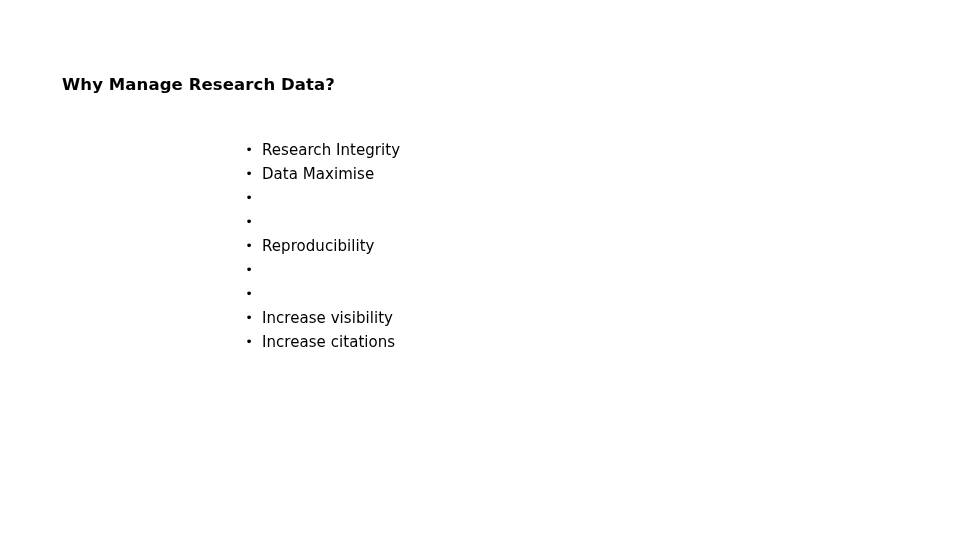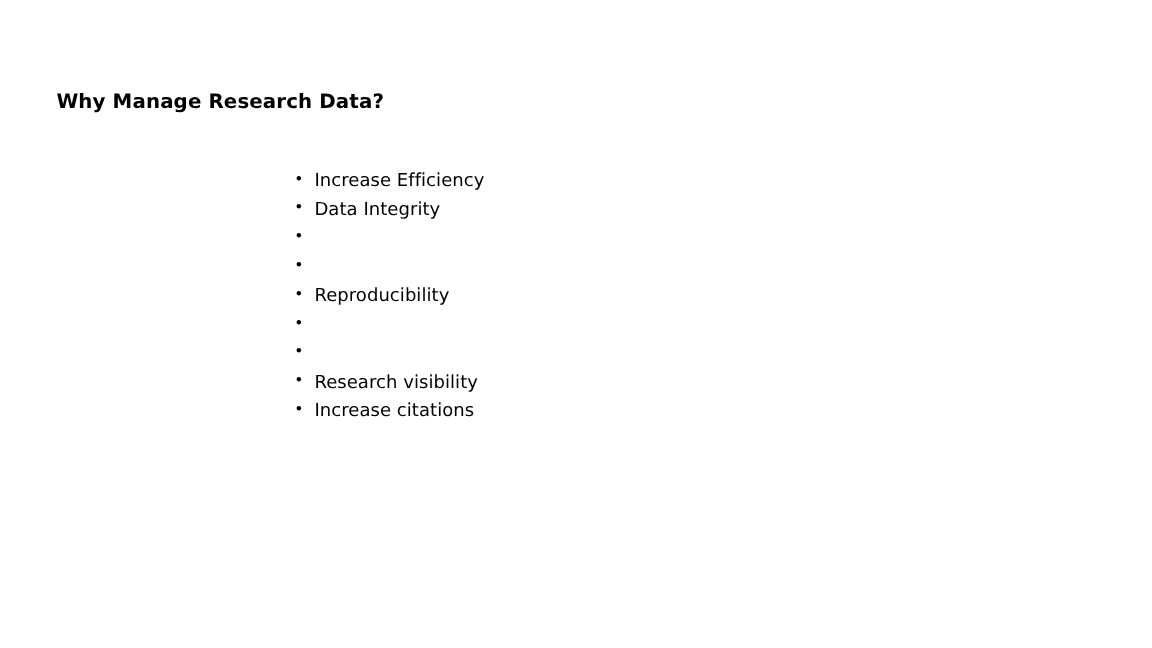"Why Manage Research Data?" .slide-title { left: 47px -> 62px }
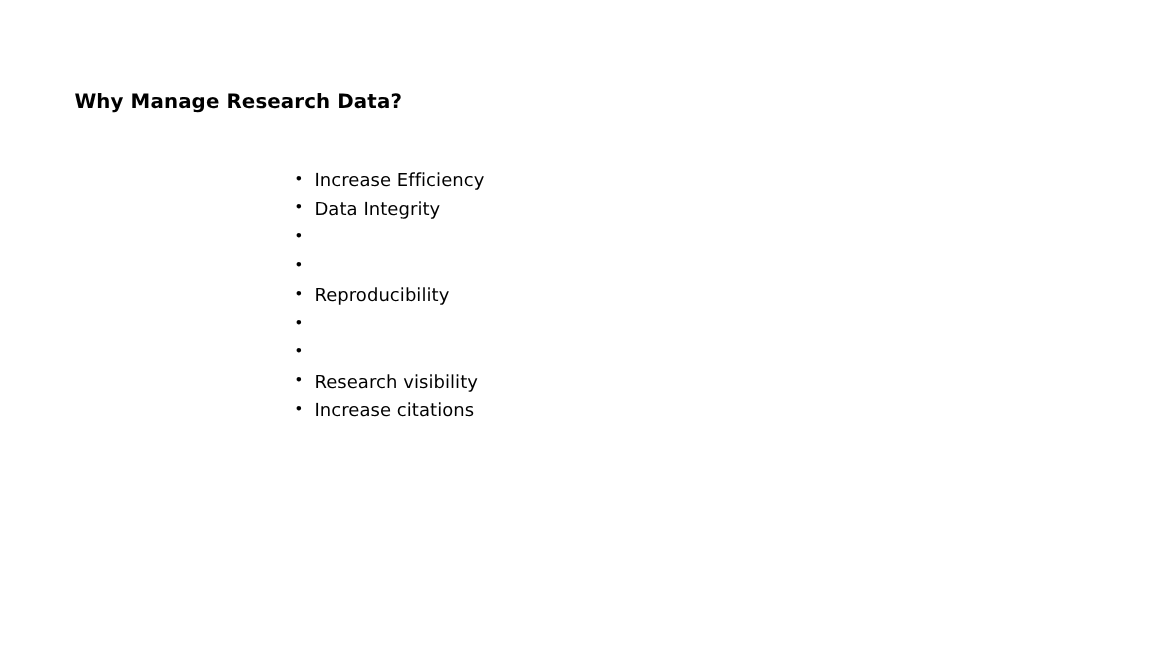"Increase Efficiency" span.bullet-text { text: Increase Efficiency -> Research Integrity }
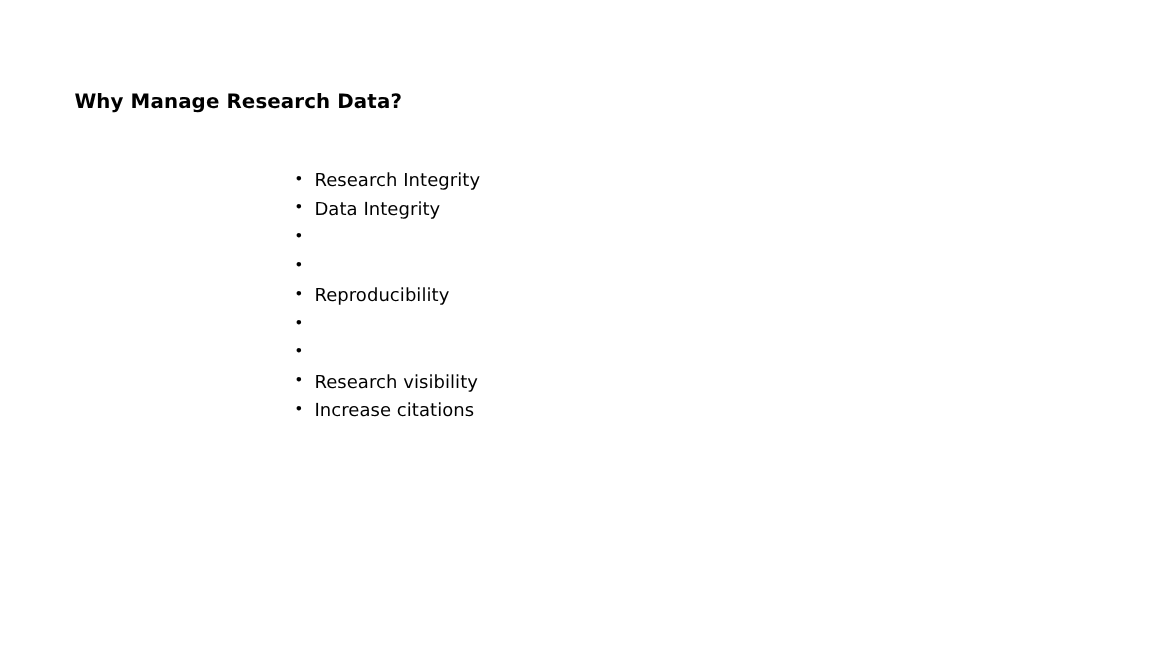"Data Integrity" span.bullet-text { text: Integrity -> Maximise }
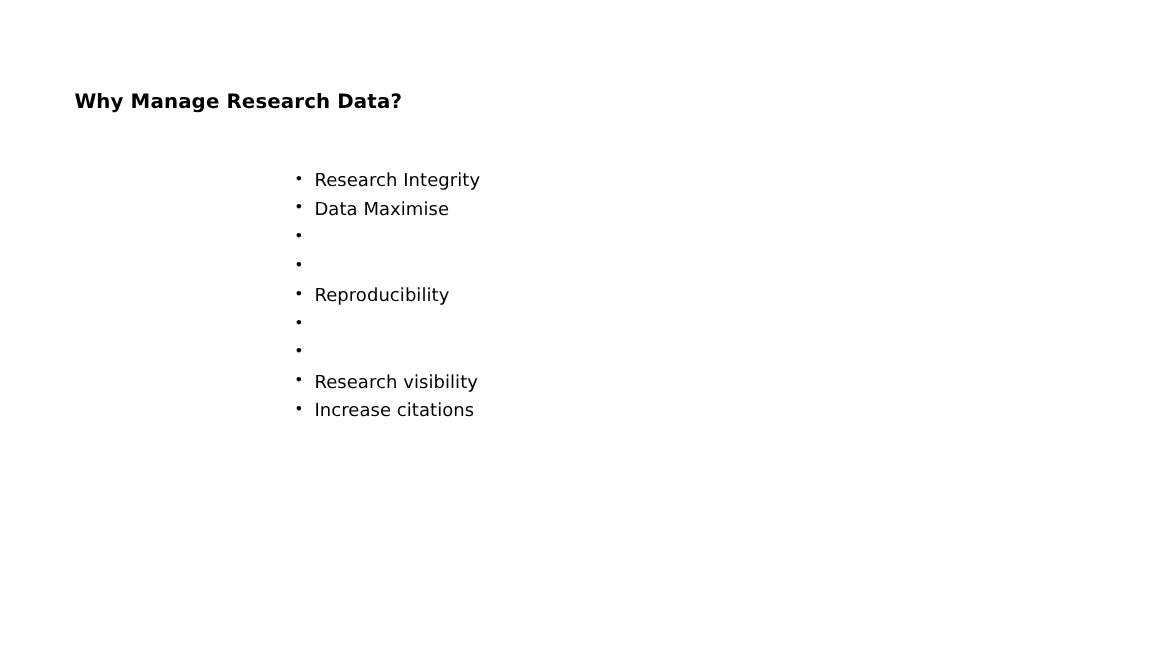"Research visibility" span.bullet-text { text: Research -> Increase }
